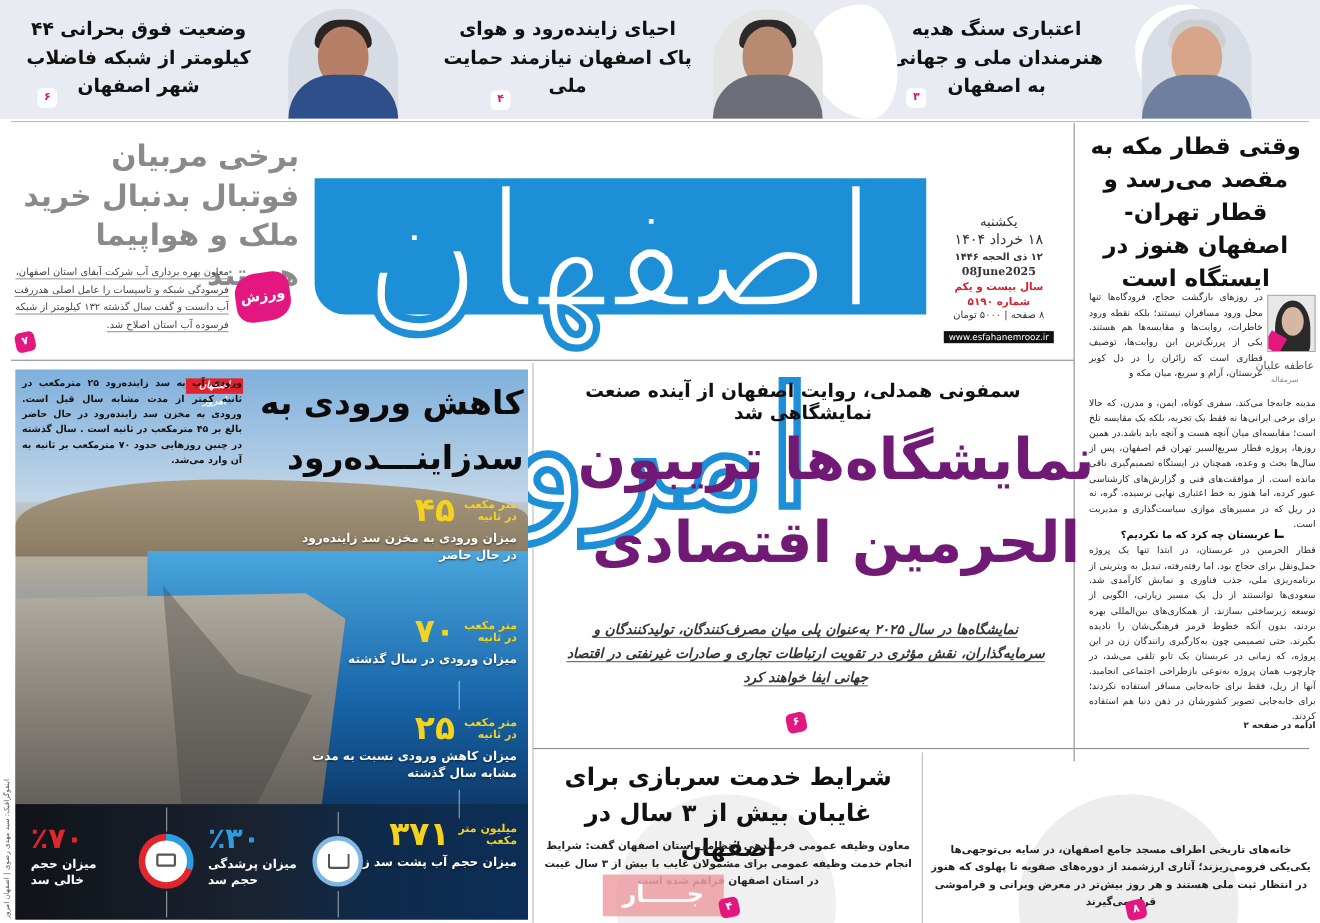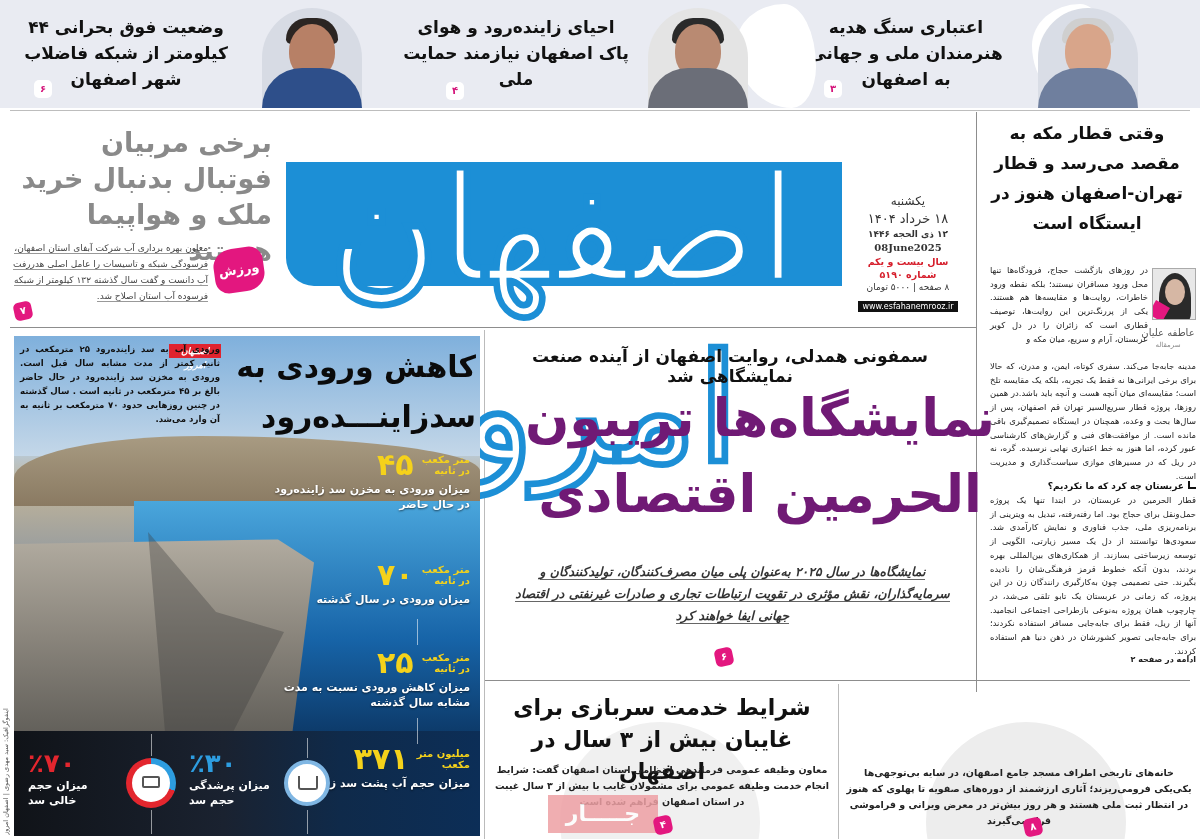"وقتی قطار مکه به مقصد" .ed-title { font-size: 17px -> 21px }
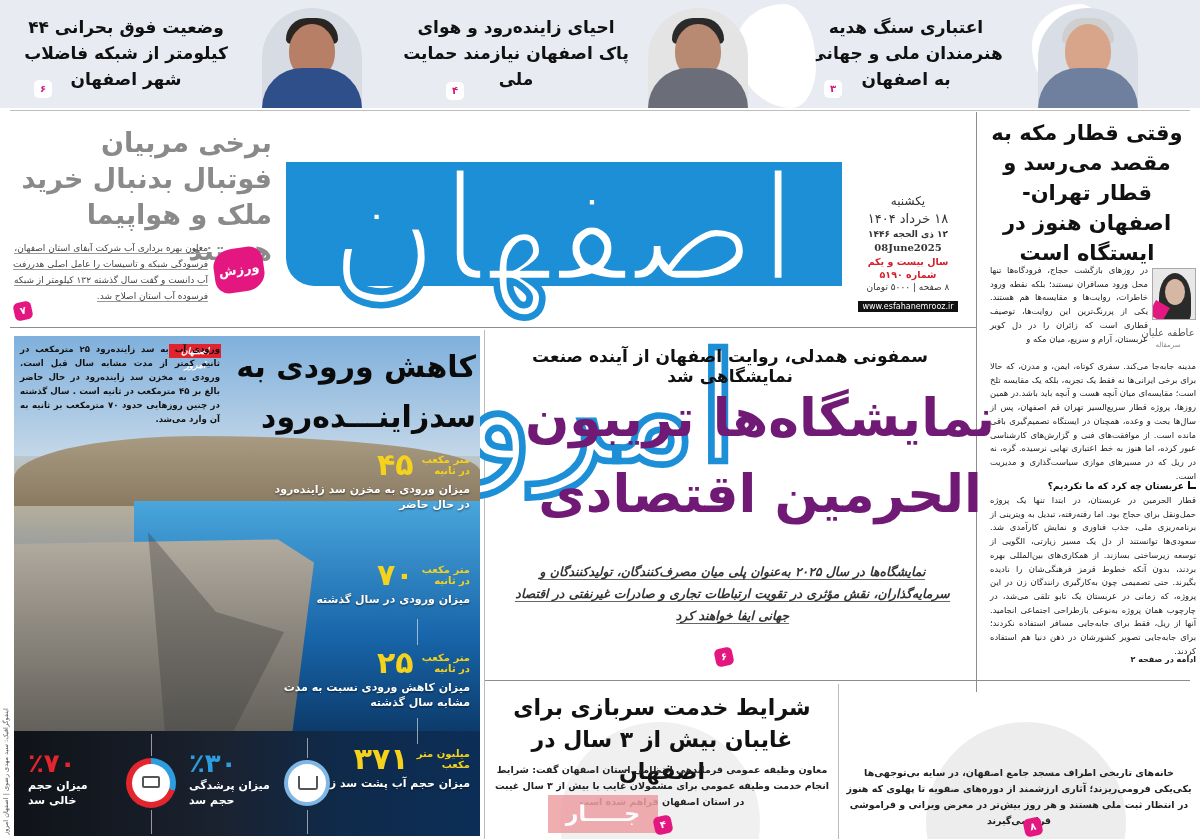"عربستان چه کرد که ما" .ed-sub { text-align: right -> center }
